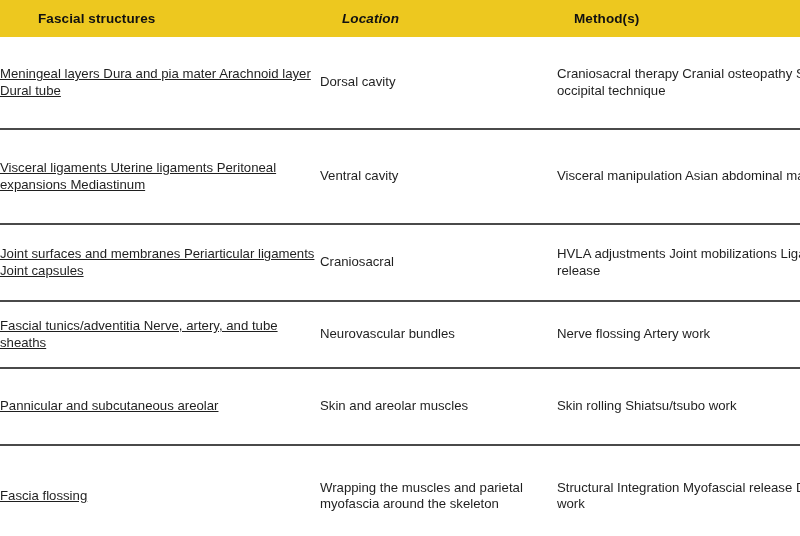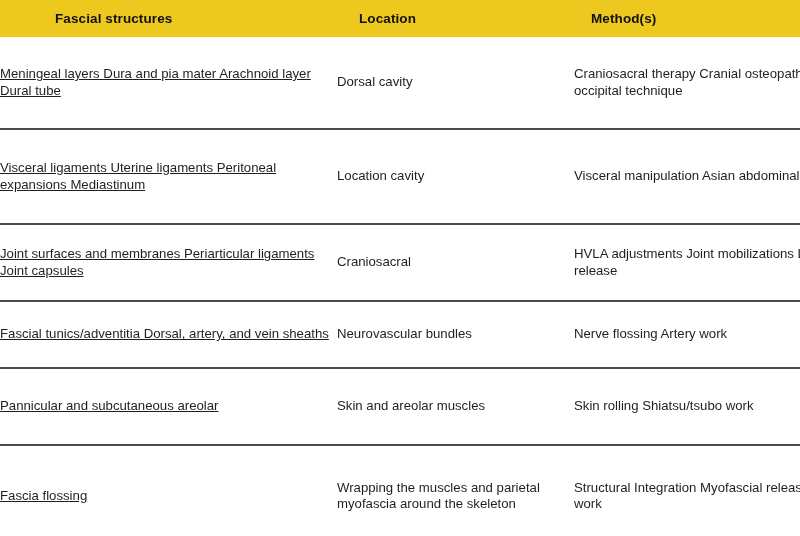"Fascial structures" th.col-structures { padding-left: 55px -> 38px }
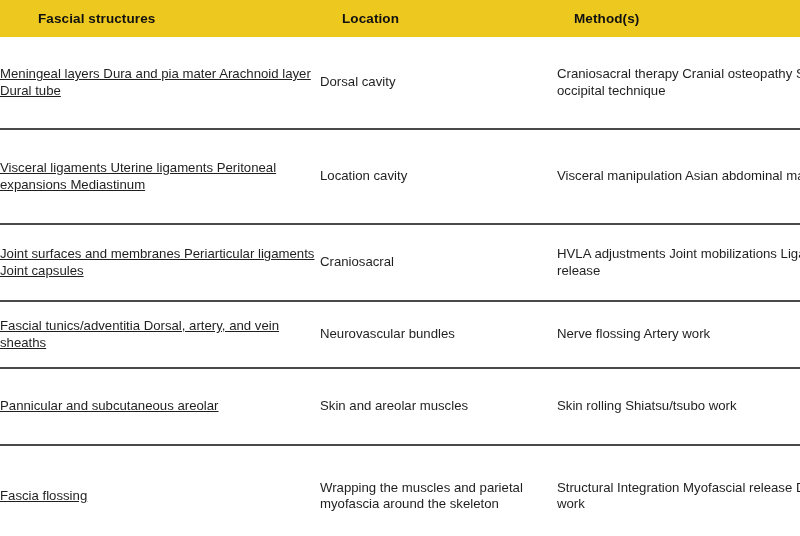"Location" th.col-location { font-style: none -> italic }
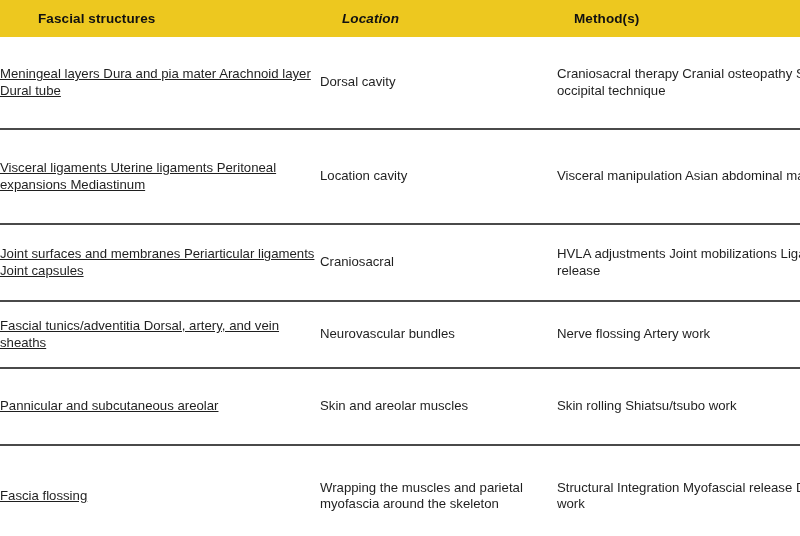"Location cavity" span.cell-lines { text: Location -> Ventral }
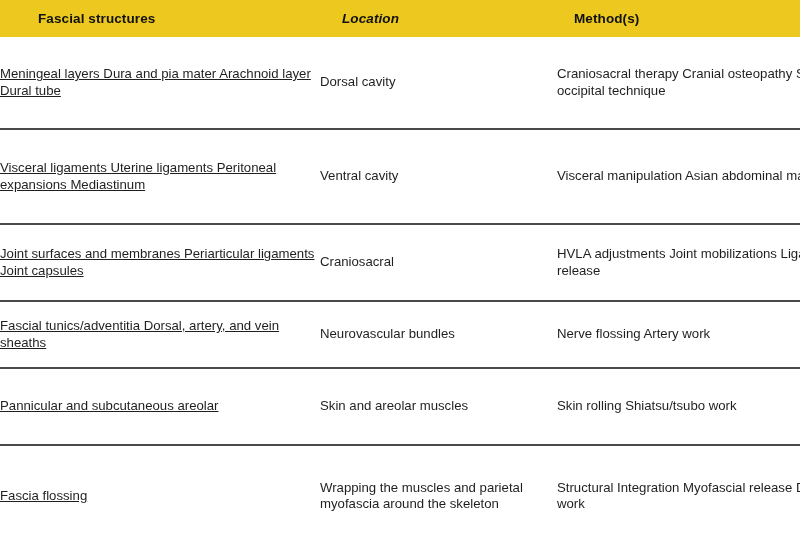"Fascial tunics/adventitia Dorsal," span.cell-lines { text: Dorsal, artery, and vein -> Nerve, artery, and tube }
